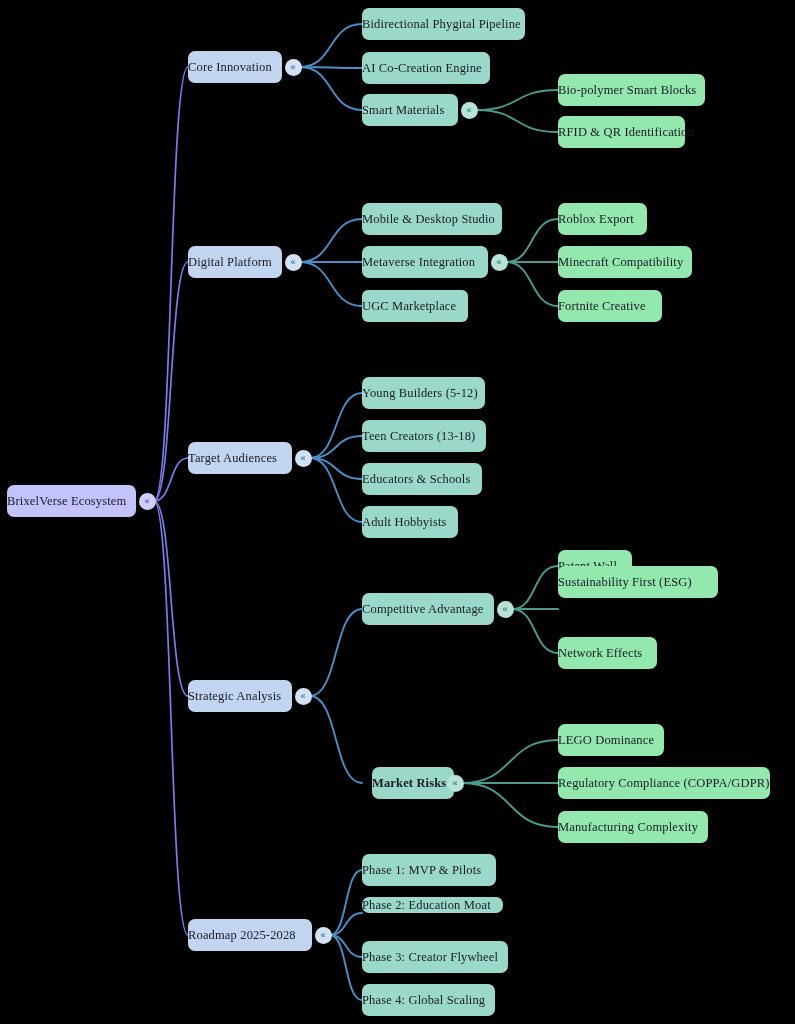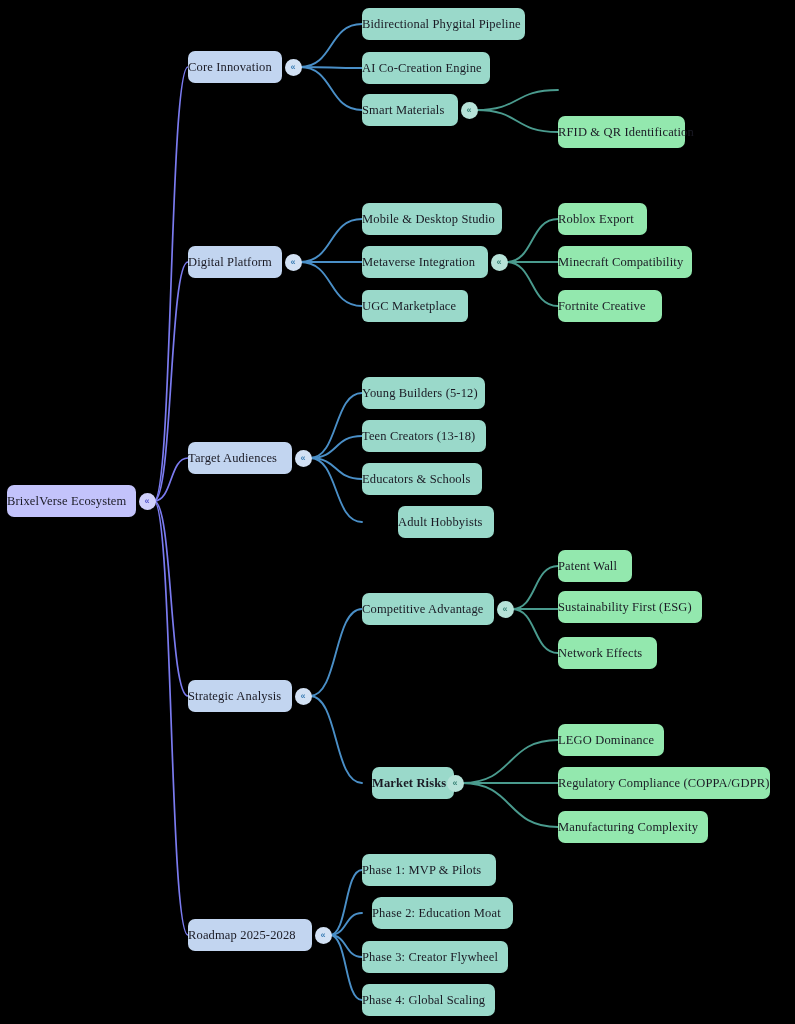"Bio-polymer Smart Blocks" div.node { html: none -> <div> <span>Bio-polymer Smart Blocks</span> </div> }
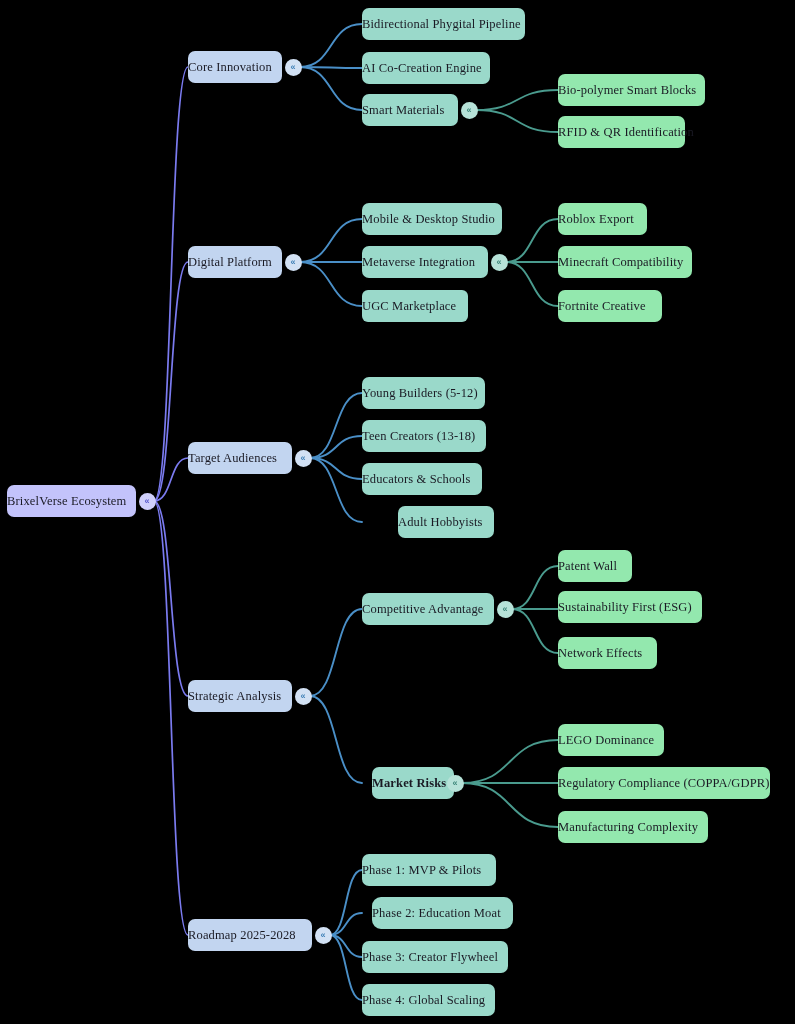"Adult Hobbyists" div.node { margin-left: 36px -> none }
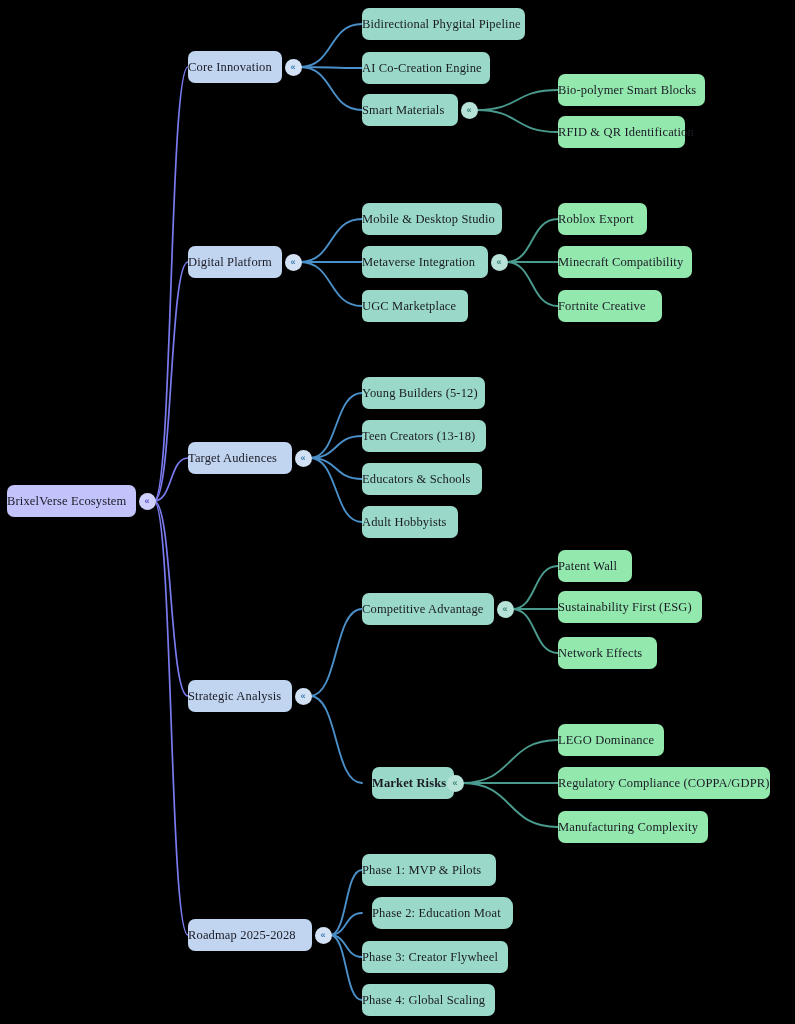"Sustainability First (ESG)" div.node { top: 591px -> 566px; width: 144px -> 160px }
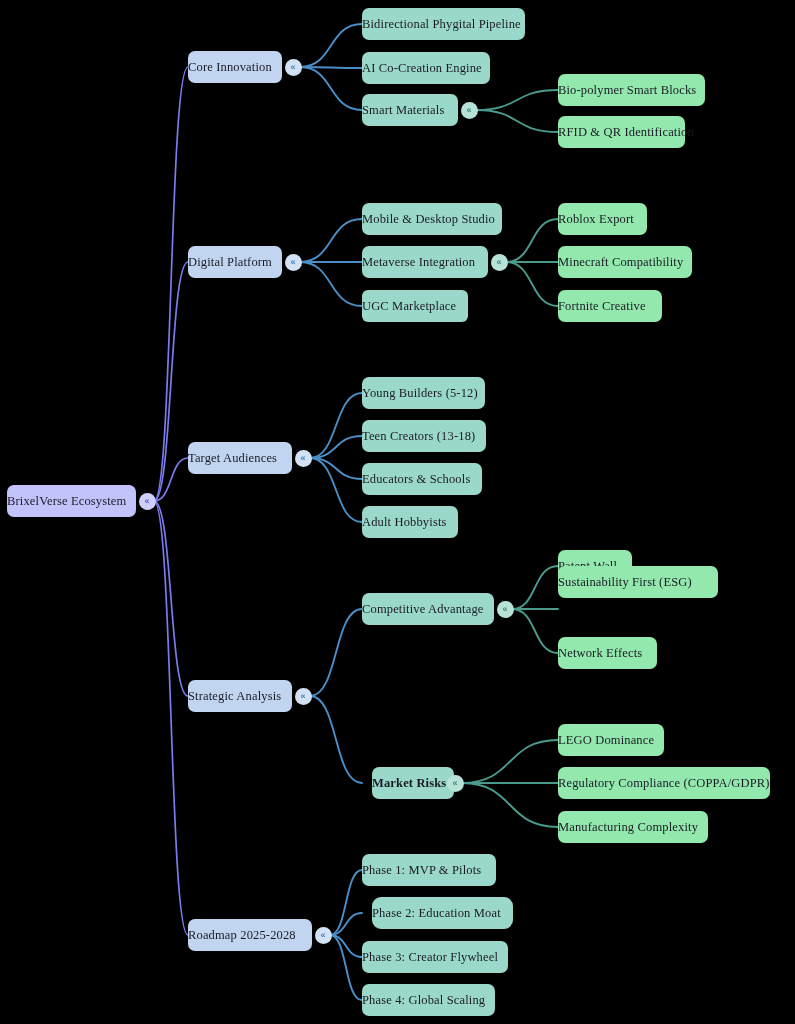"Phase 2: Education Moat" div.node { border-radius: 9px -> none; height: 32px -> 16px; left: 372px -> 362px }
